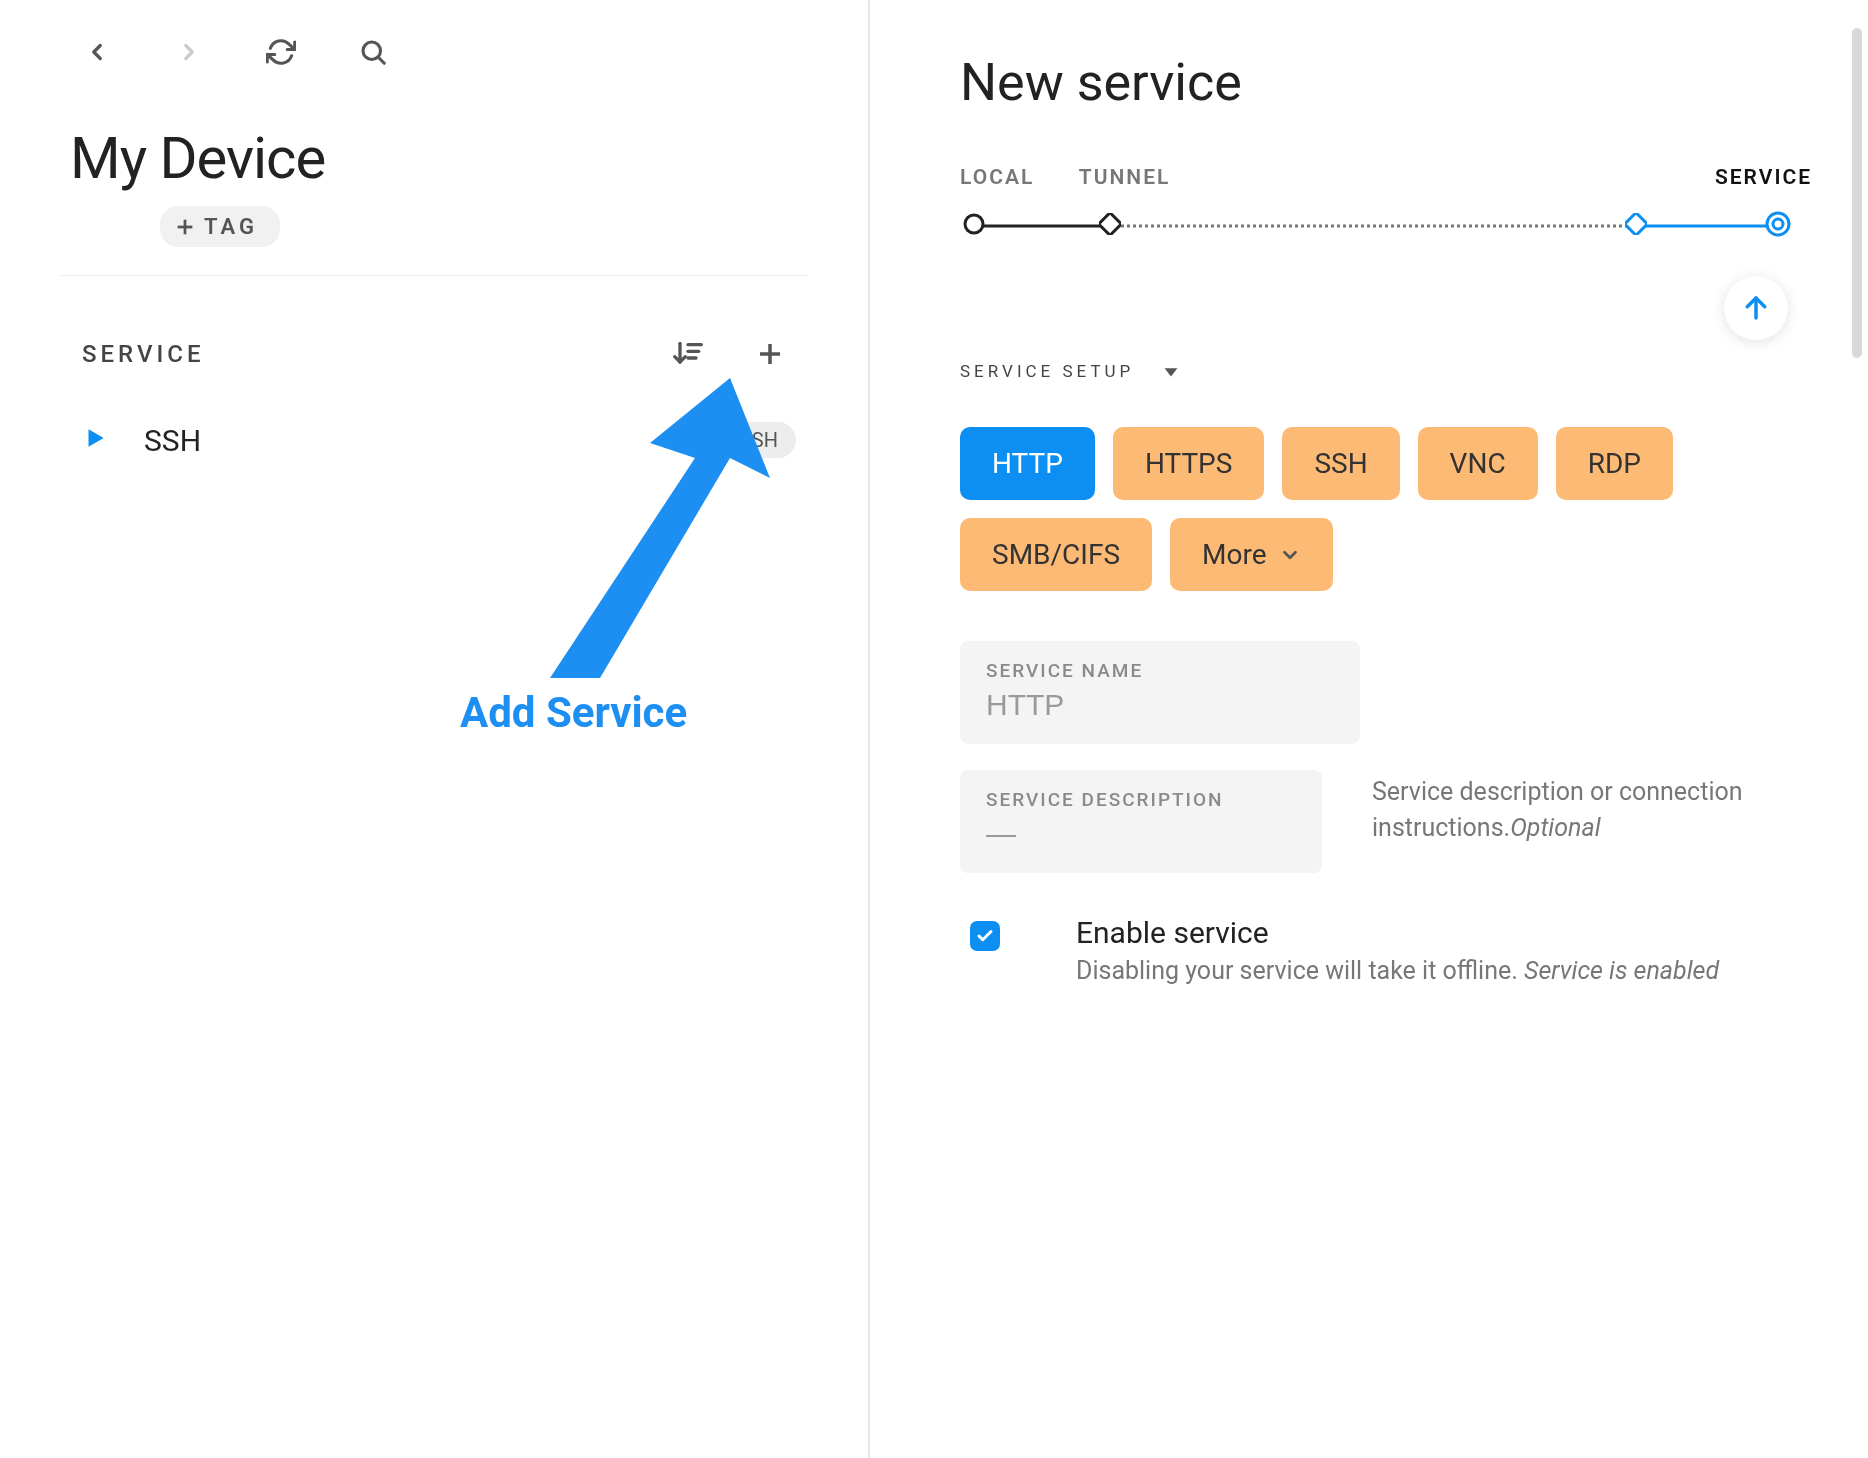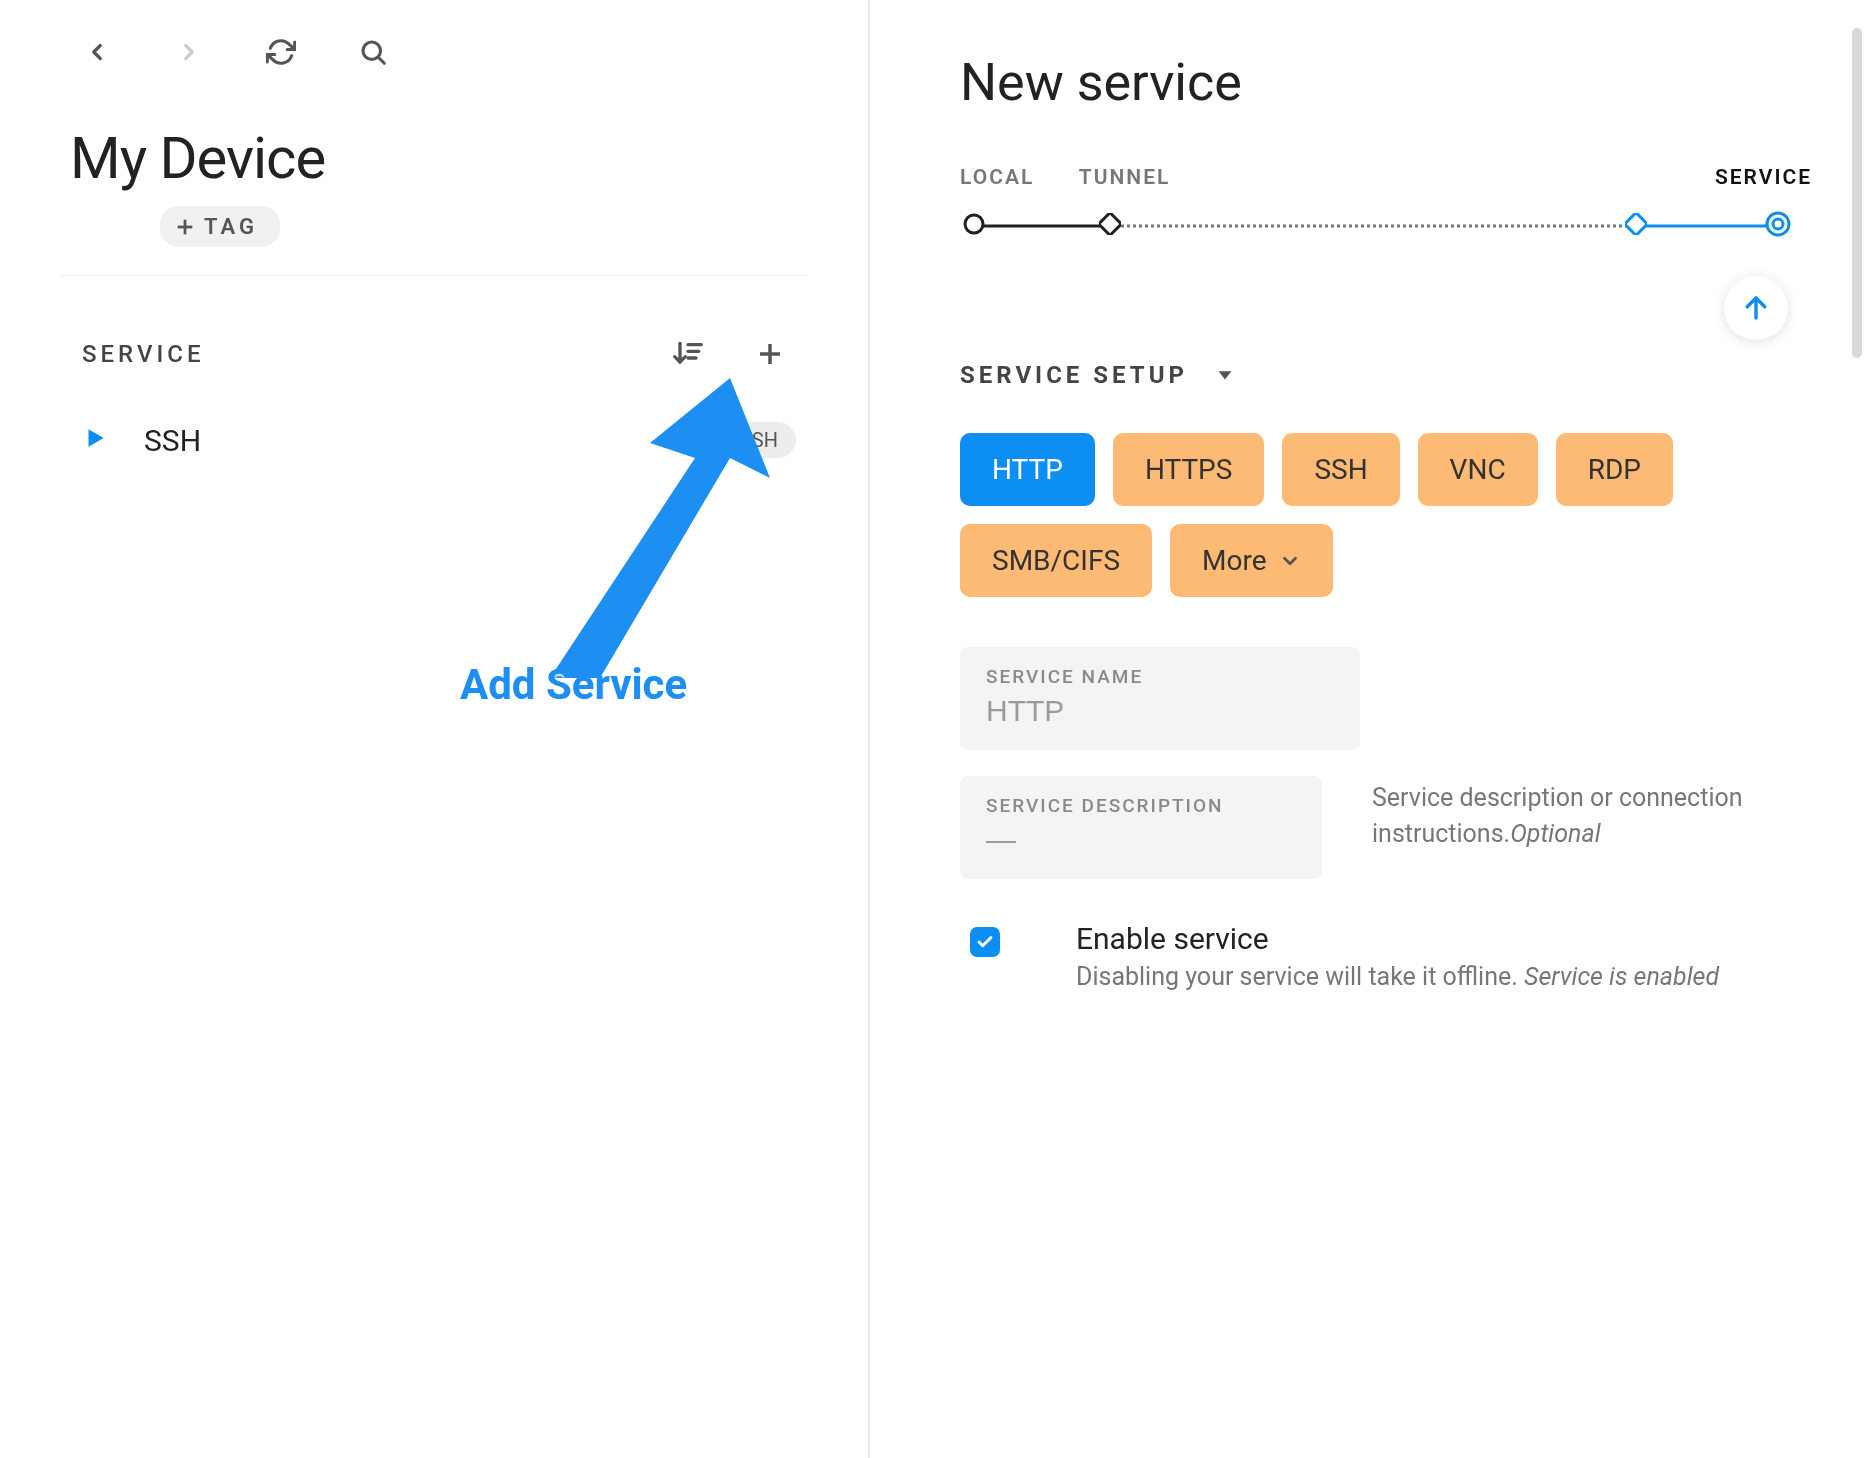"SERVICE SETUP" .setup-header { align-items: center -> flex-start; font-size: 24px -> 17px; font-weight: 700 -> 400 }
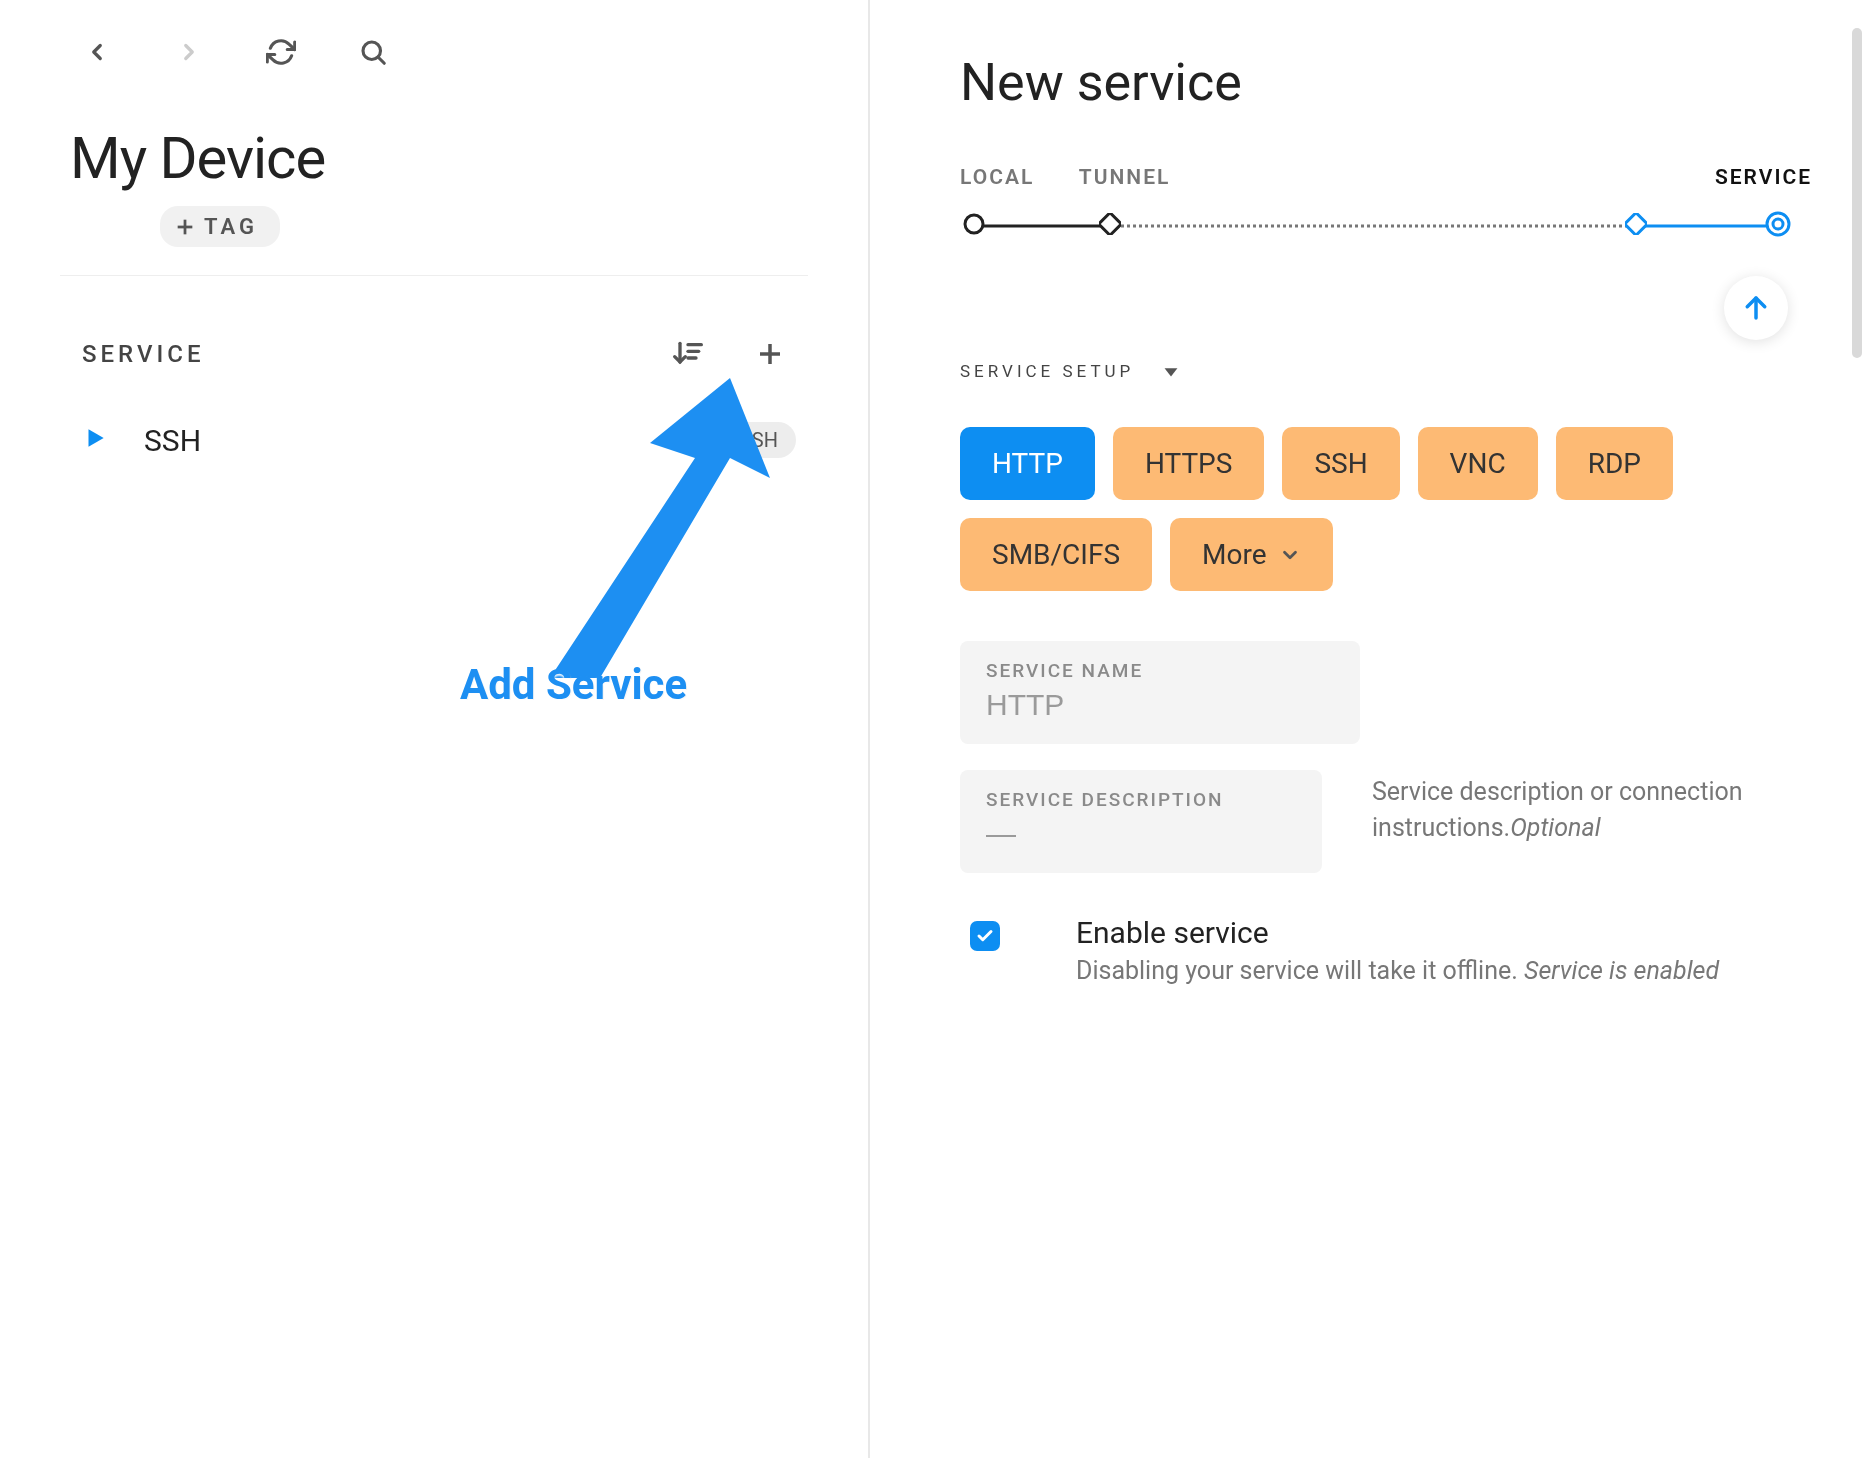"Add Service" .annotation-label { top: 660px -> 688px }
